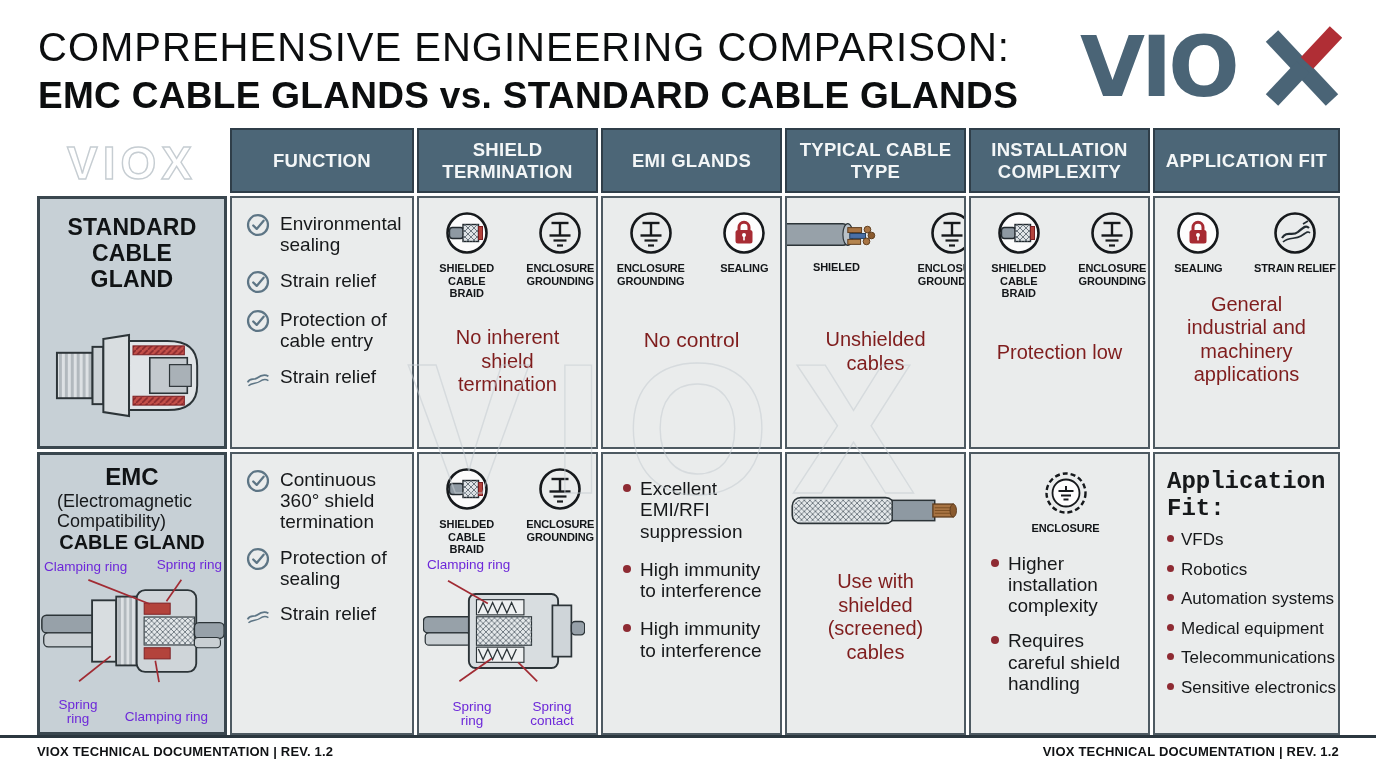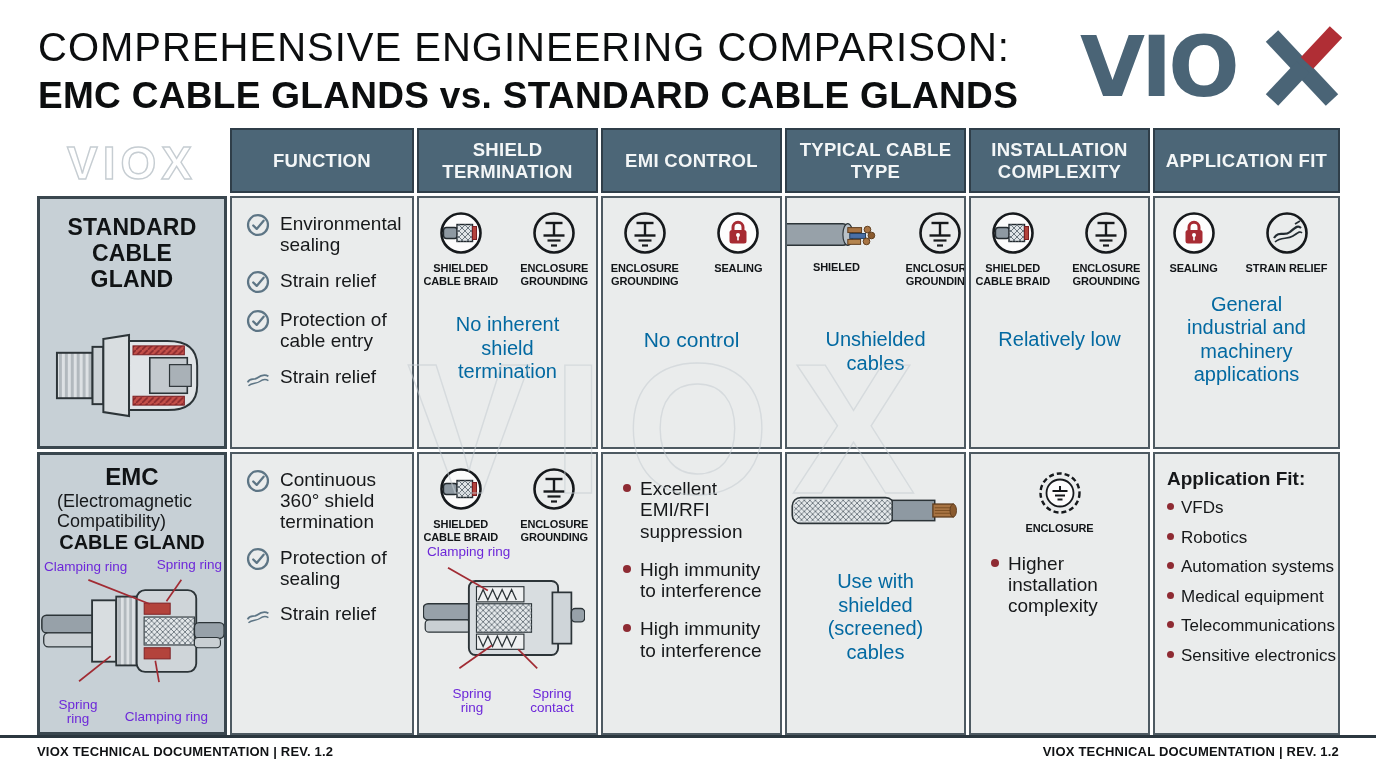"EMI CONTROL" div.hdr { text: CONTROL -> GLANDS }
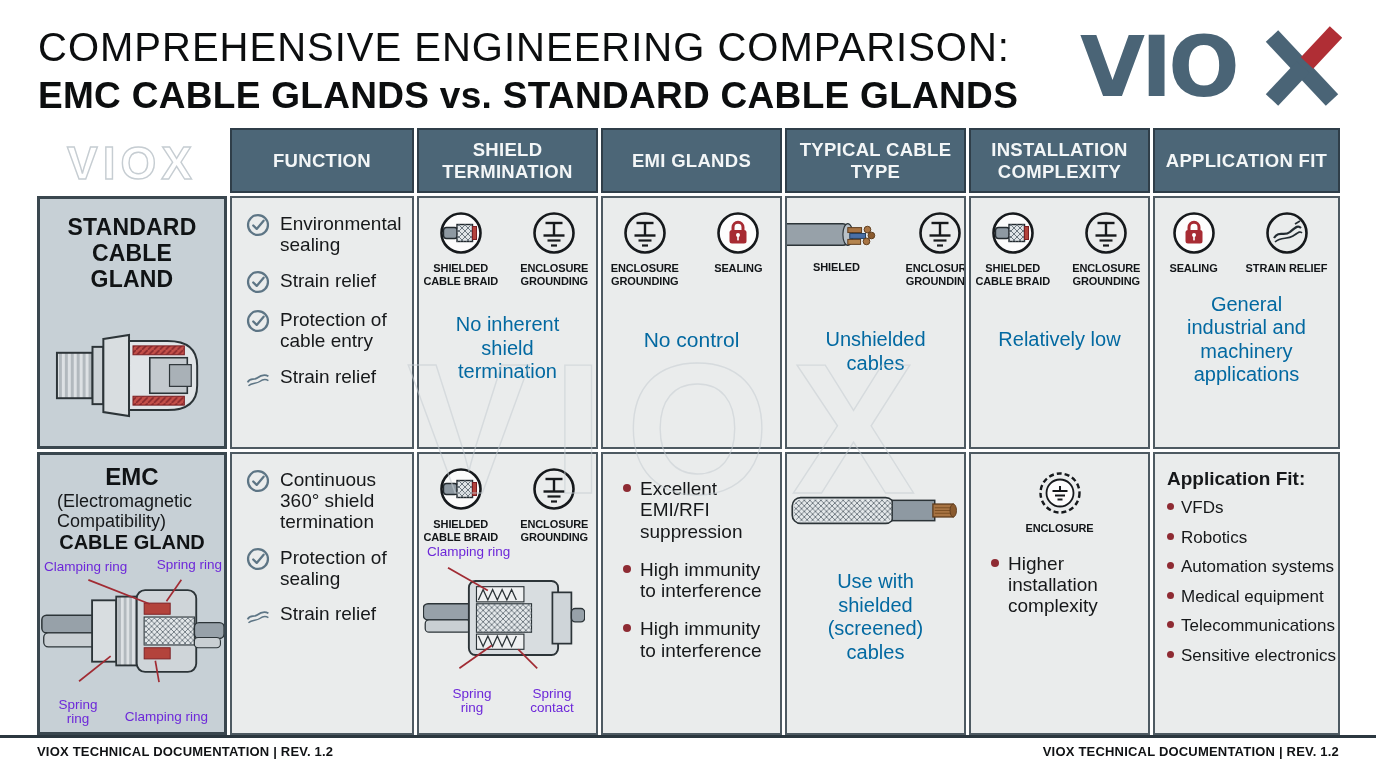"SHIELDED CABLE BRAID" .icondef { padding-left: none -> 12px }
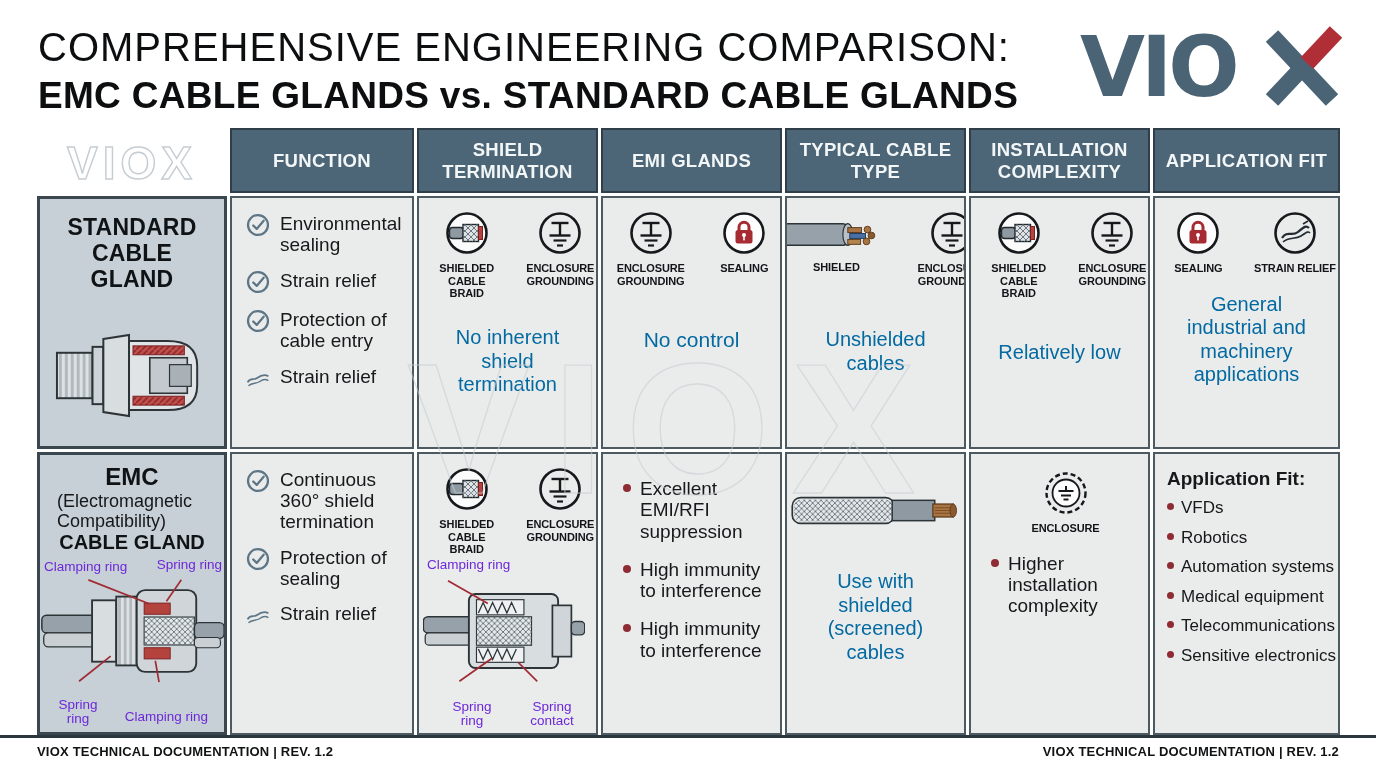"General industrial and machinery" .note { color: #0369a1 -> #7f1d1d }
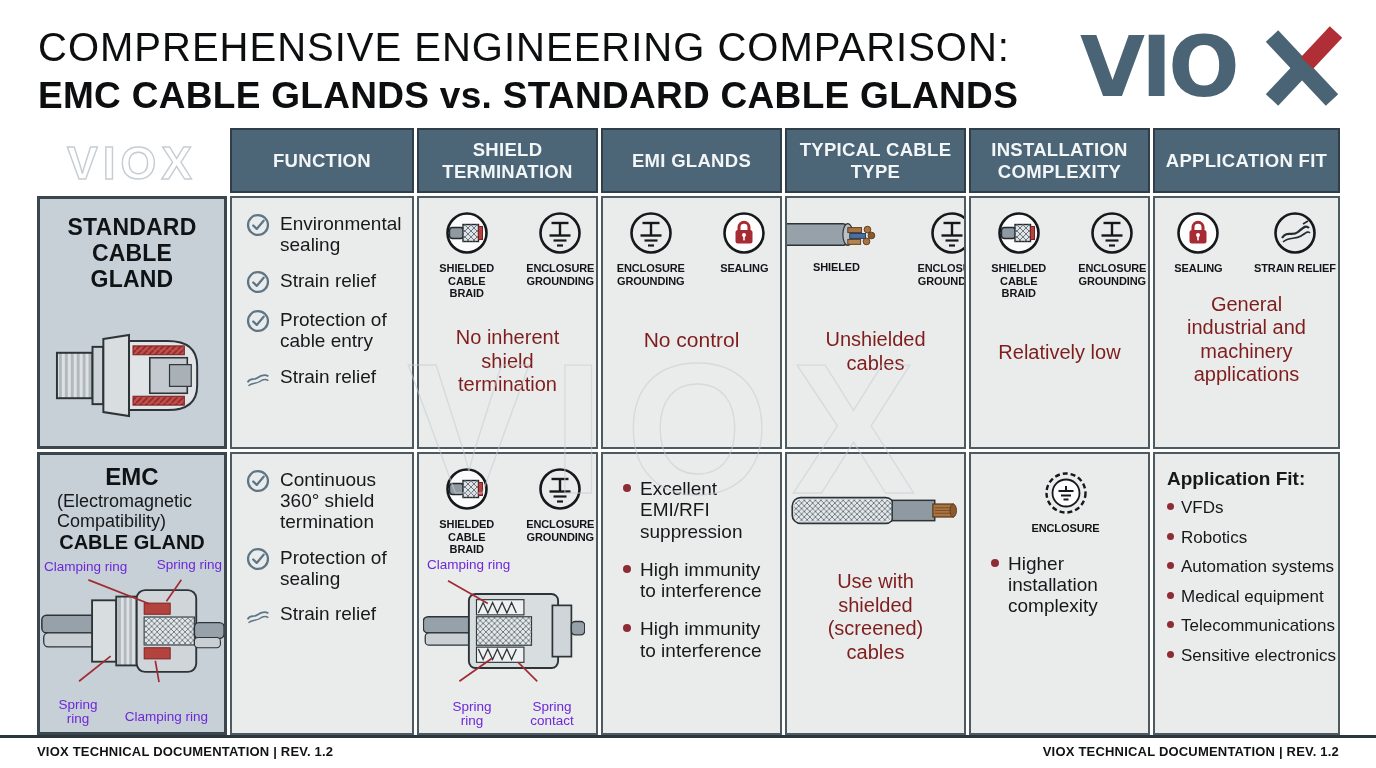"Relatively low" div.note { text: Relatively -> Protection }
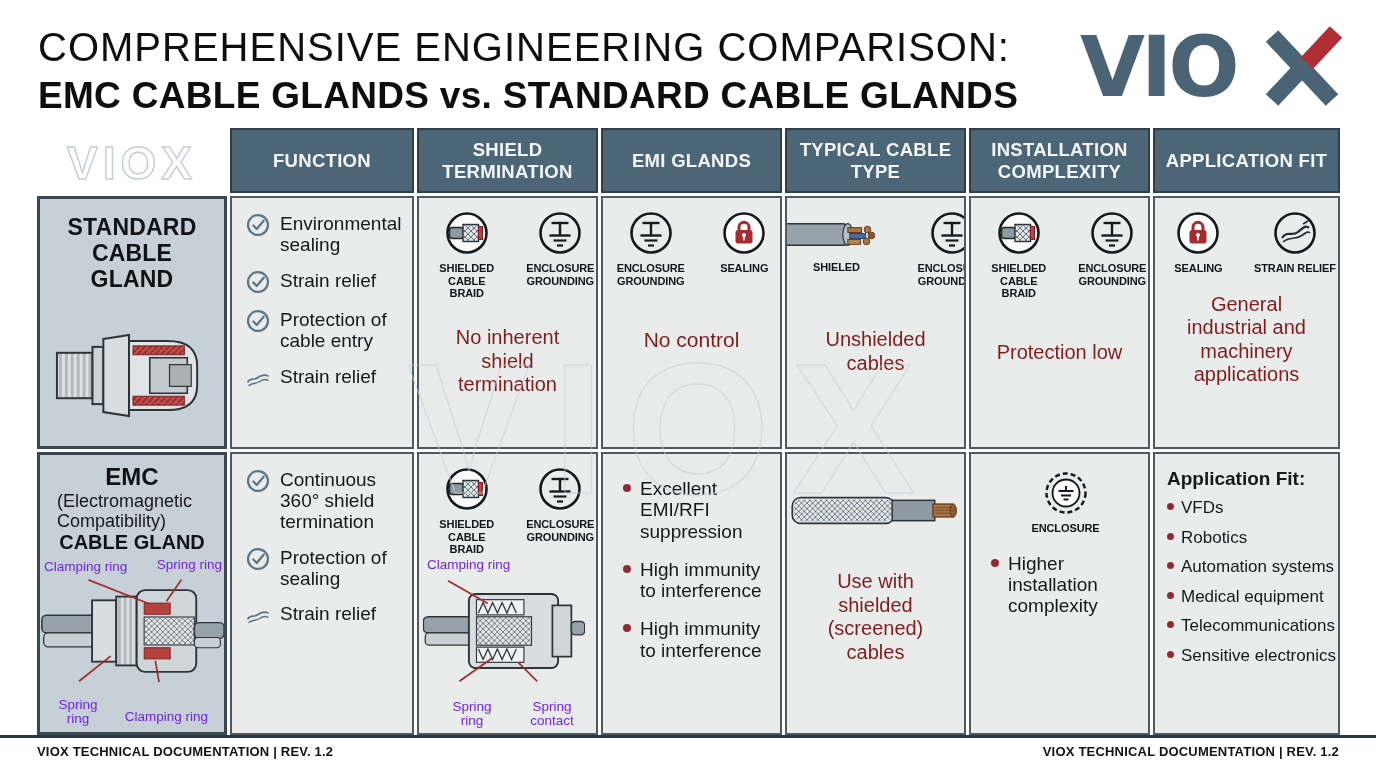"Application Fit:" .app-head { font-family: none -> Liberation Mono, monospace; font-size: 19px -> 24px }
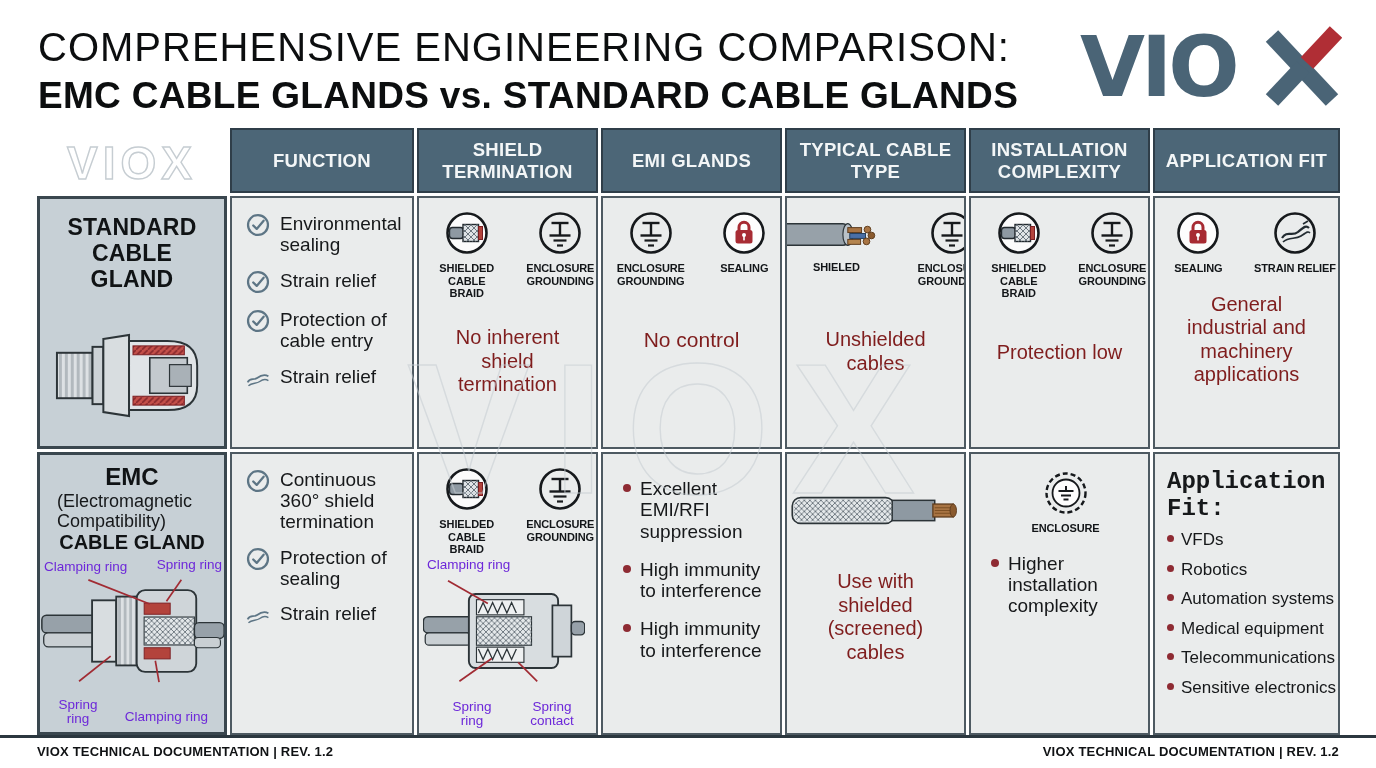"Requires careful shield handling" li { html: none -> <li>Requires careful shield handling</li> }
